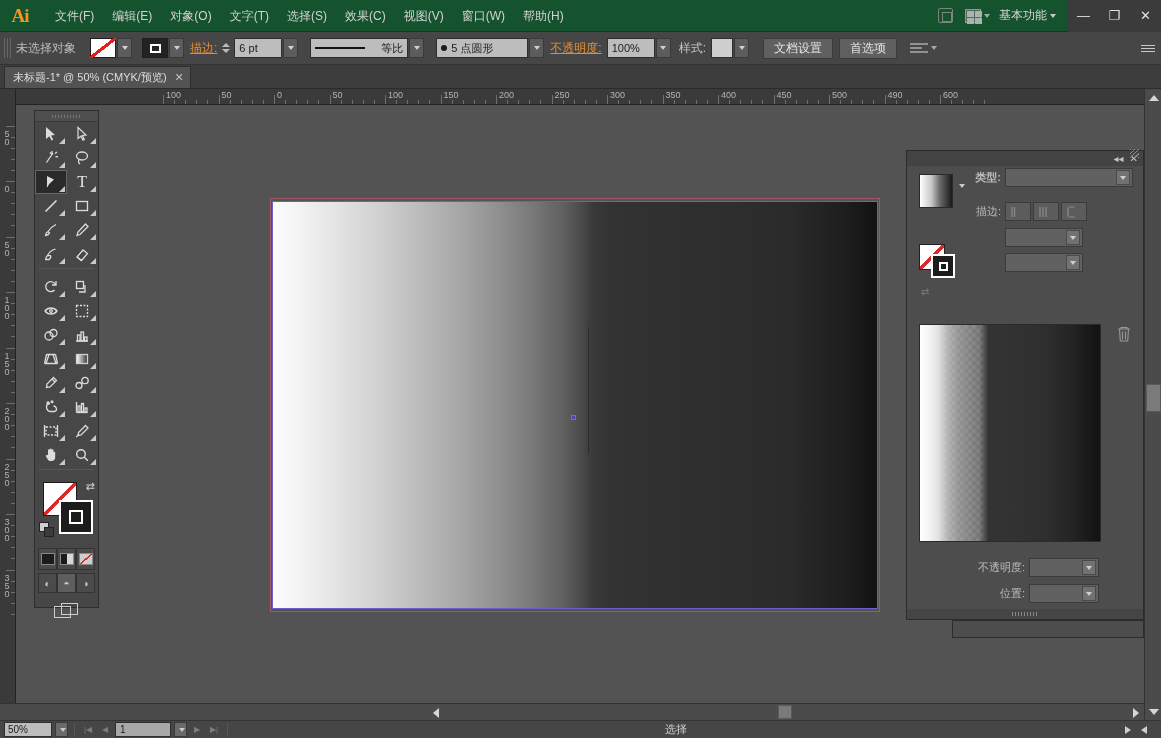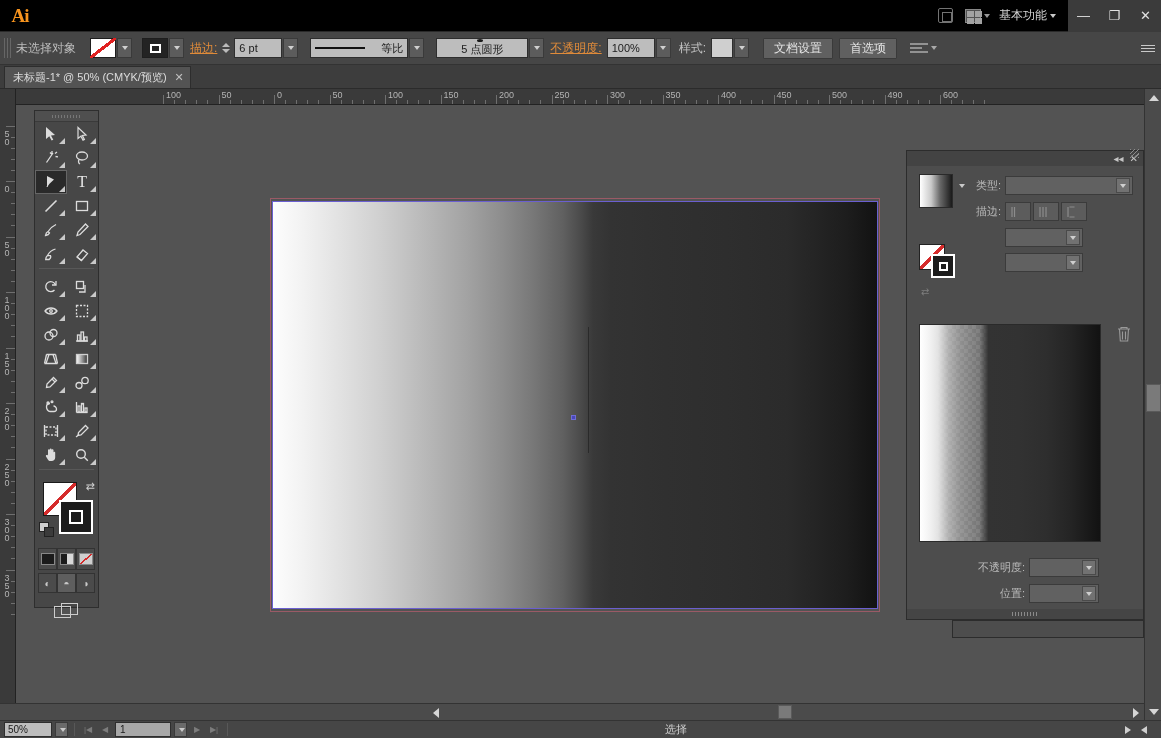"Ai" .titlebar { background: #000000 -> #14532d }
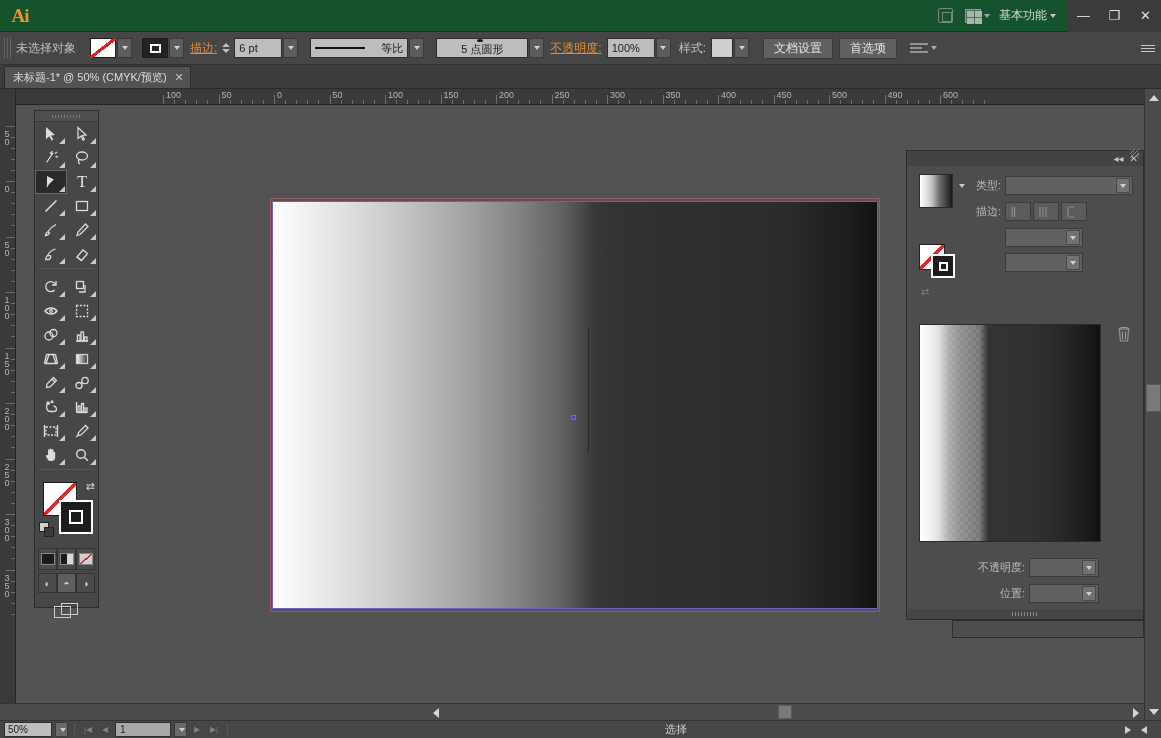"文件(F)" div.menu { html: none -> <div> <div>文件(F)</div> <div>编辑(E)</div> <div>对象(O)</div> <div>文字(T)</div> <div>选择(S)</div> <div>效果(C)</div> <div>视图(V)</div> <div>窗口(W)</div> <div>帮助(H)</div> </div> }
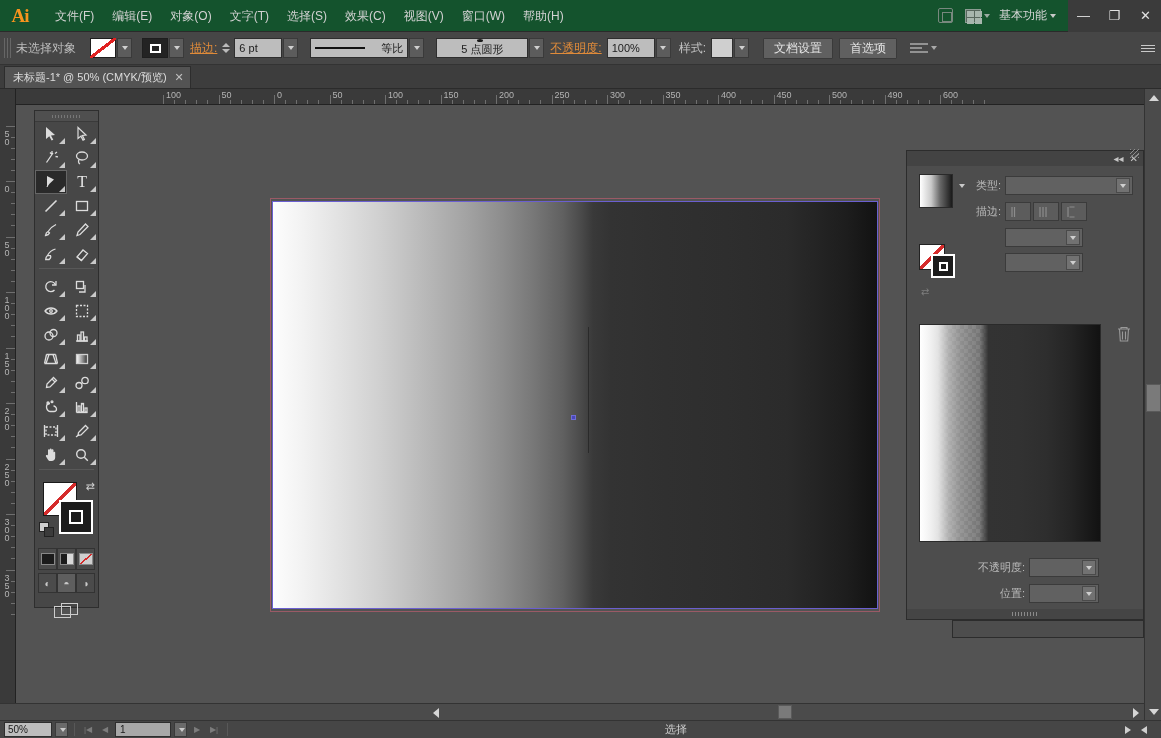"5 点圆形" .w-brush { flex-direction: column -> none }
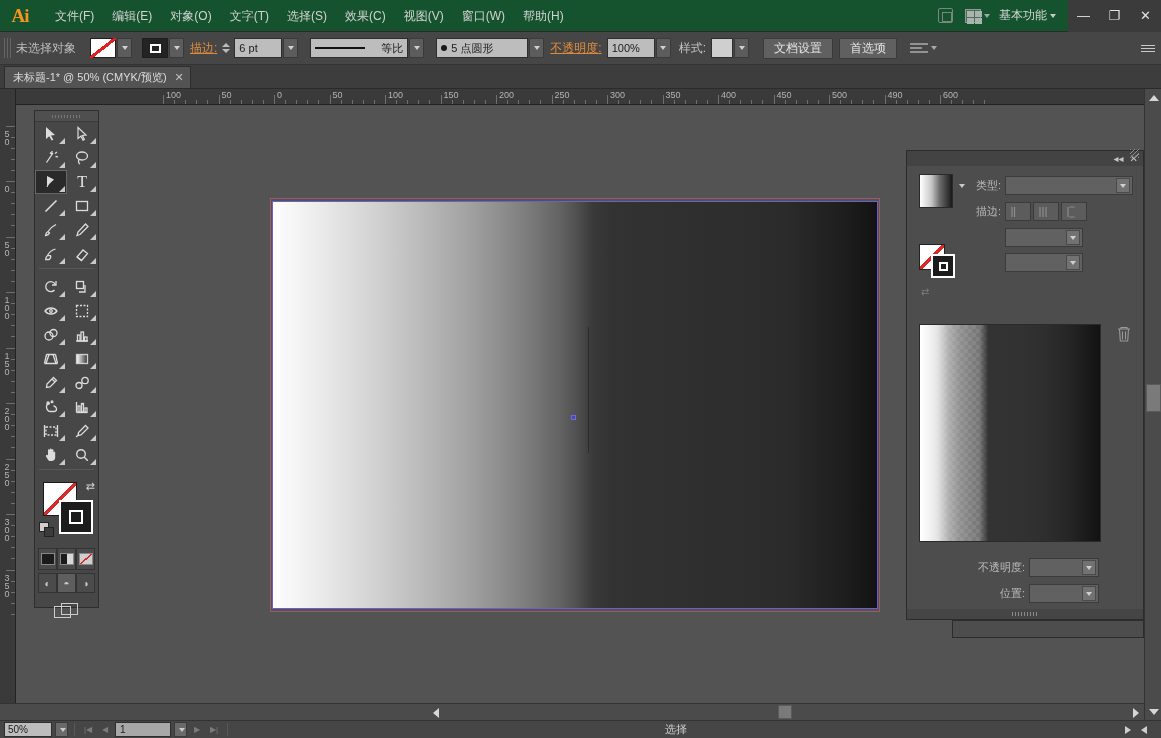"类型:" div.grow { font-weight: none -> bold; top: 10px -> 2px }
